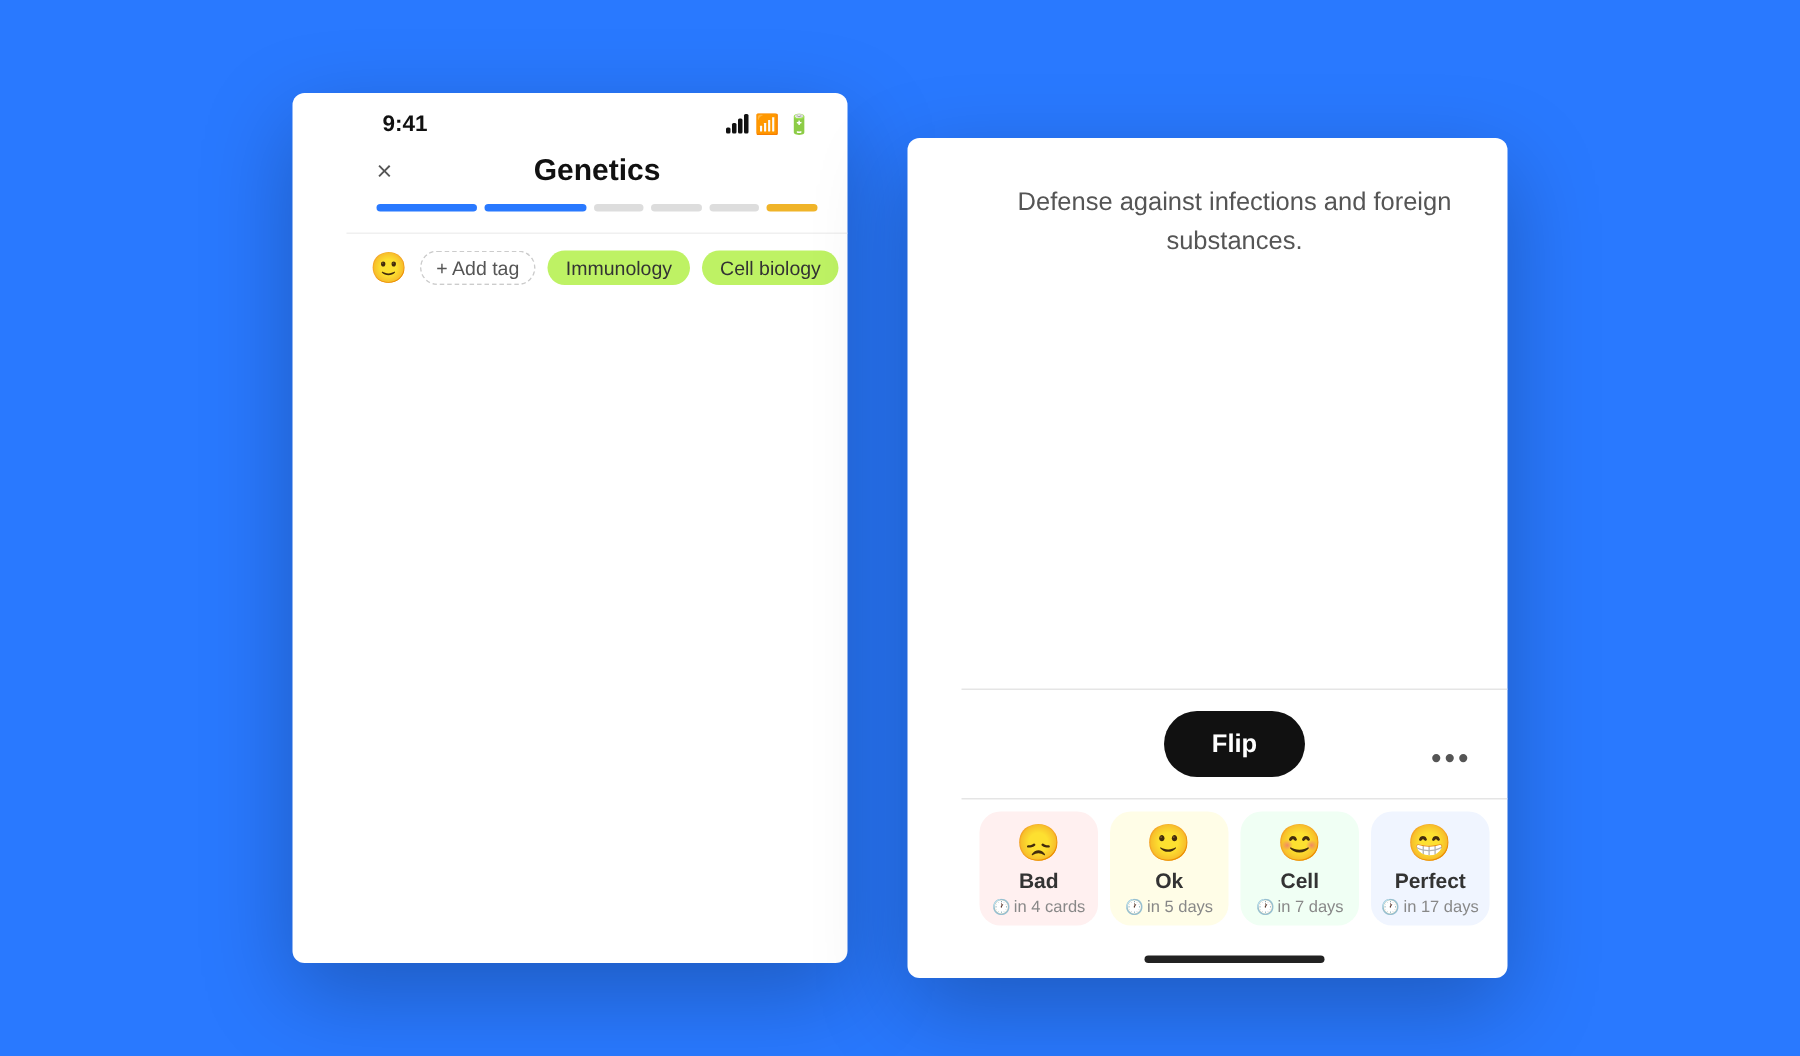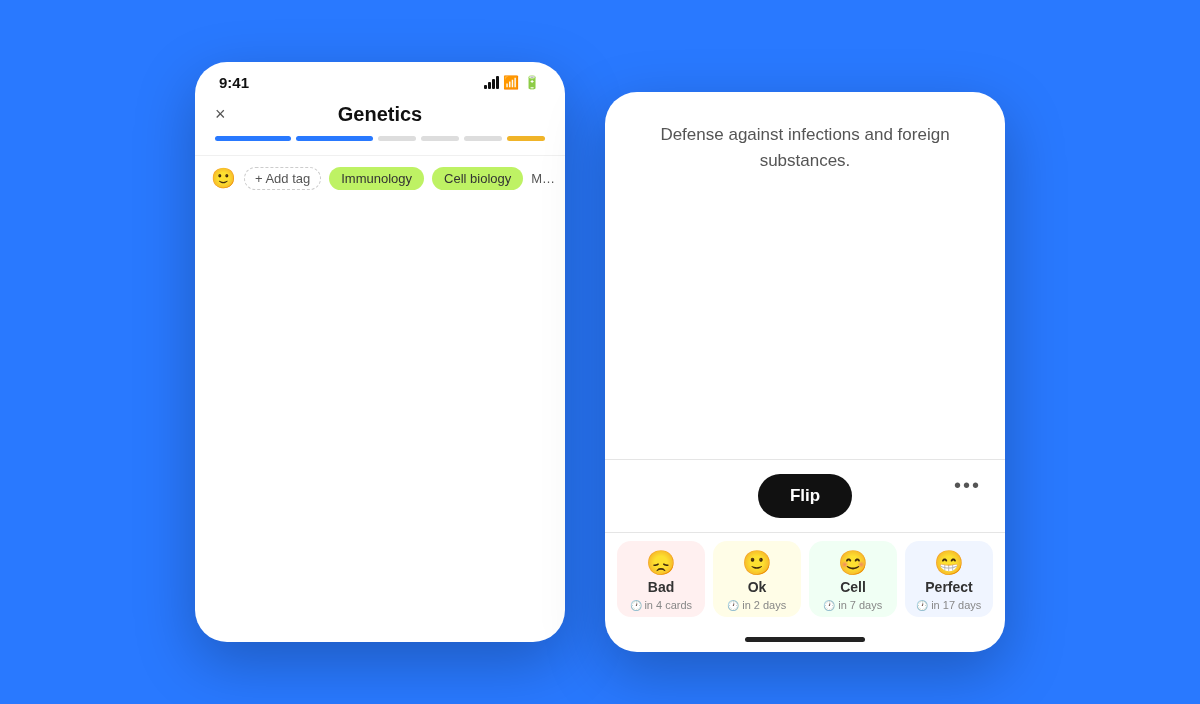"9:41" .phone { border-radius: 32px -> 8px; padding-left: none -> 36px }
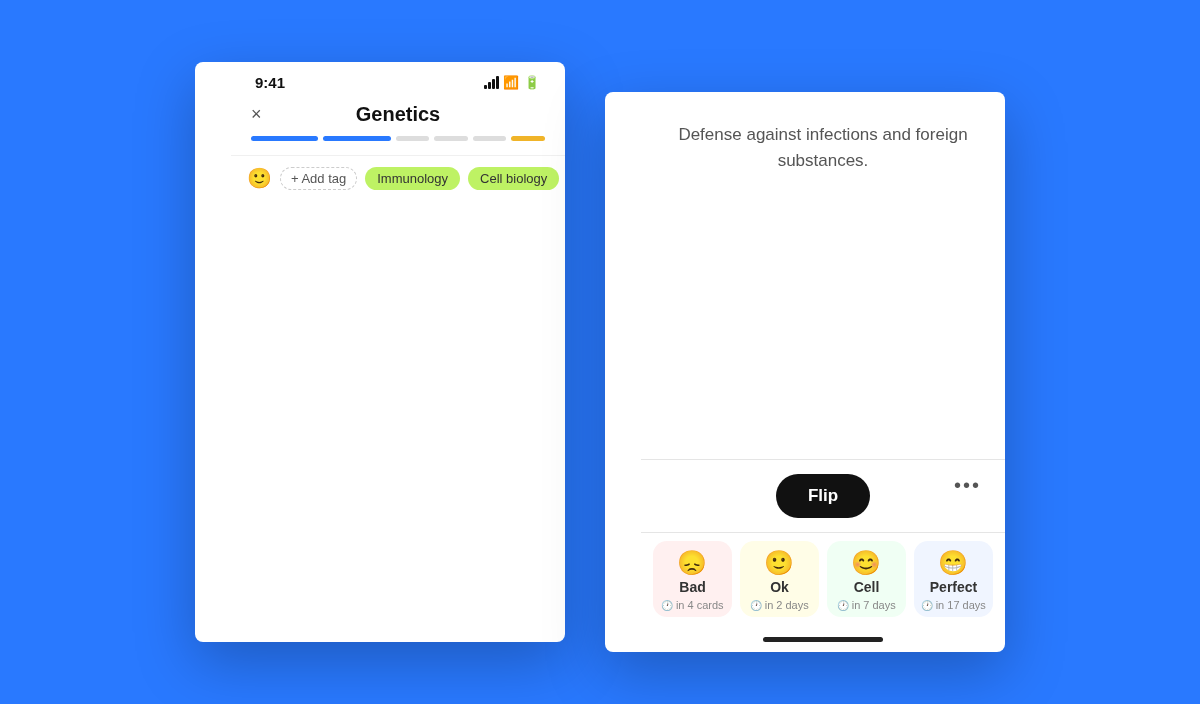"Flip" .flip-row { align-items: flex-start -> flex-end }
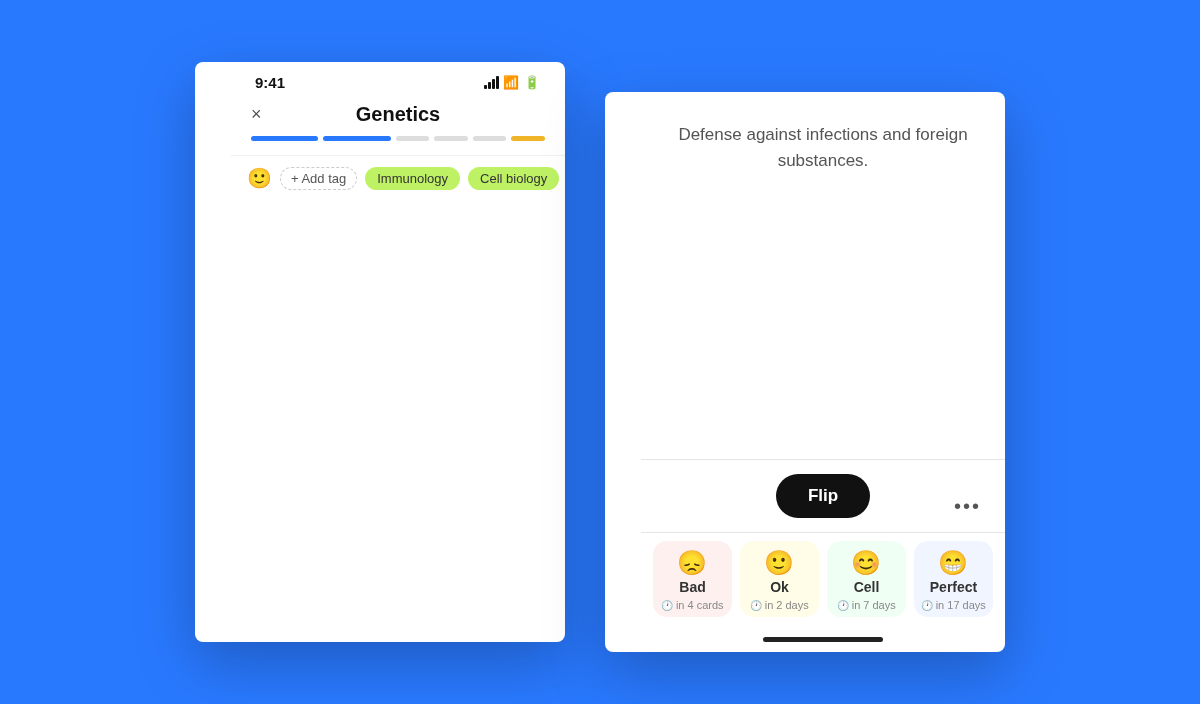"in 2 days" span { text: 2 -> 5 }
